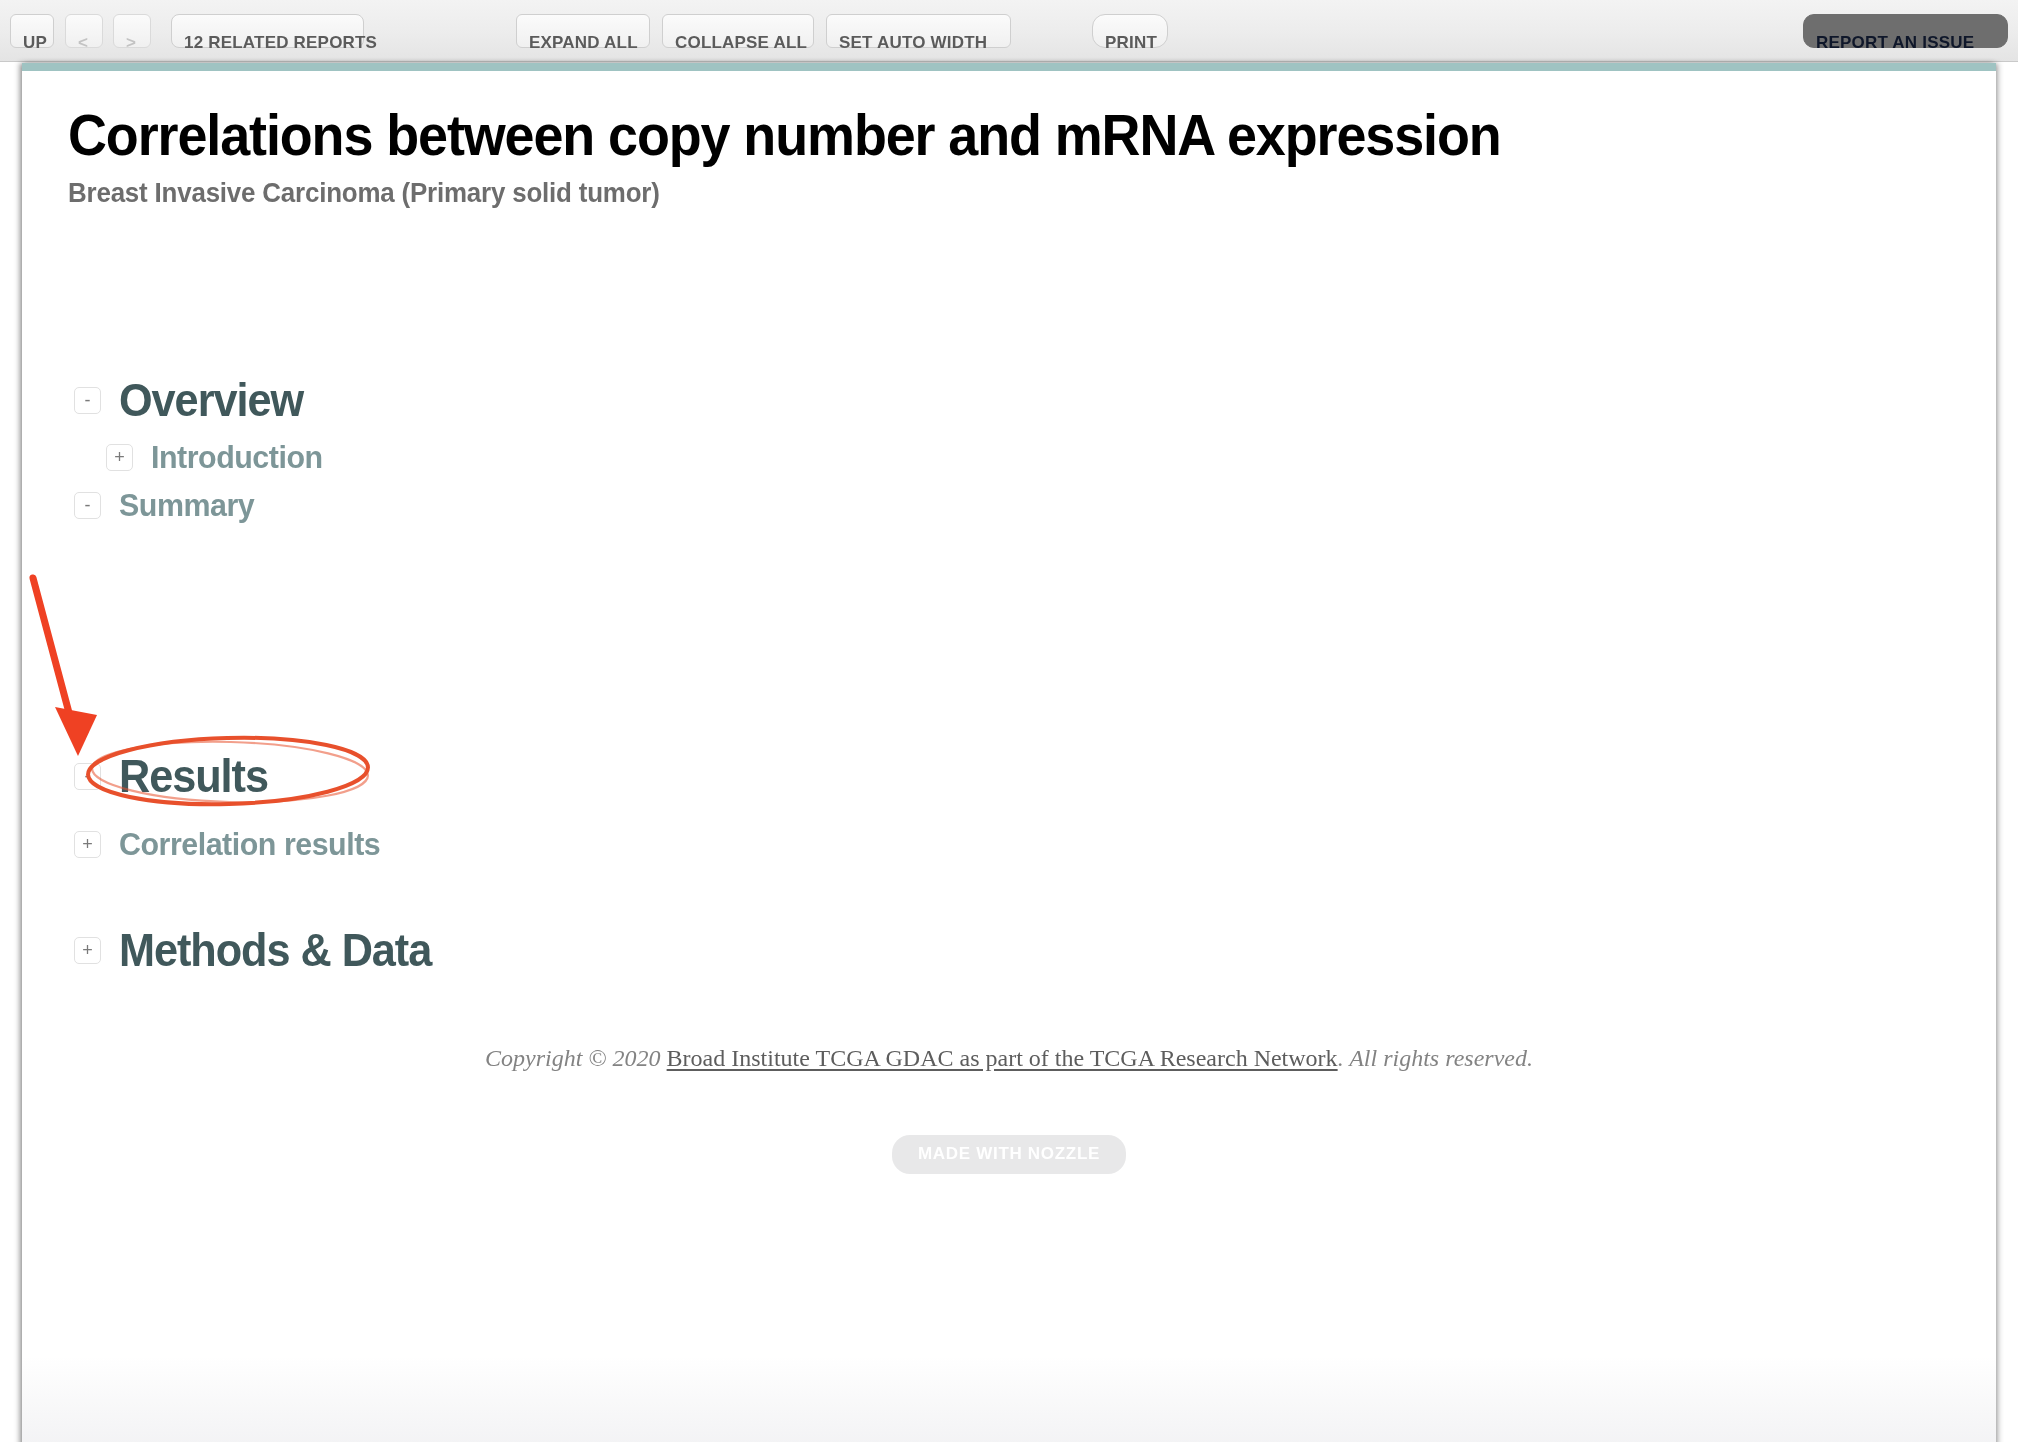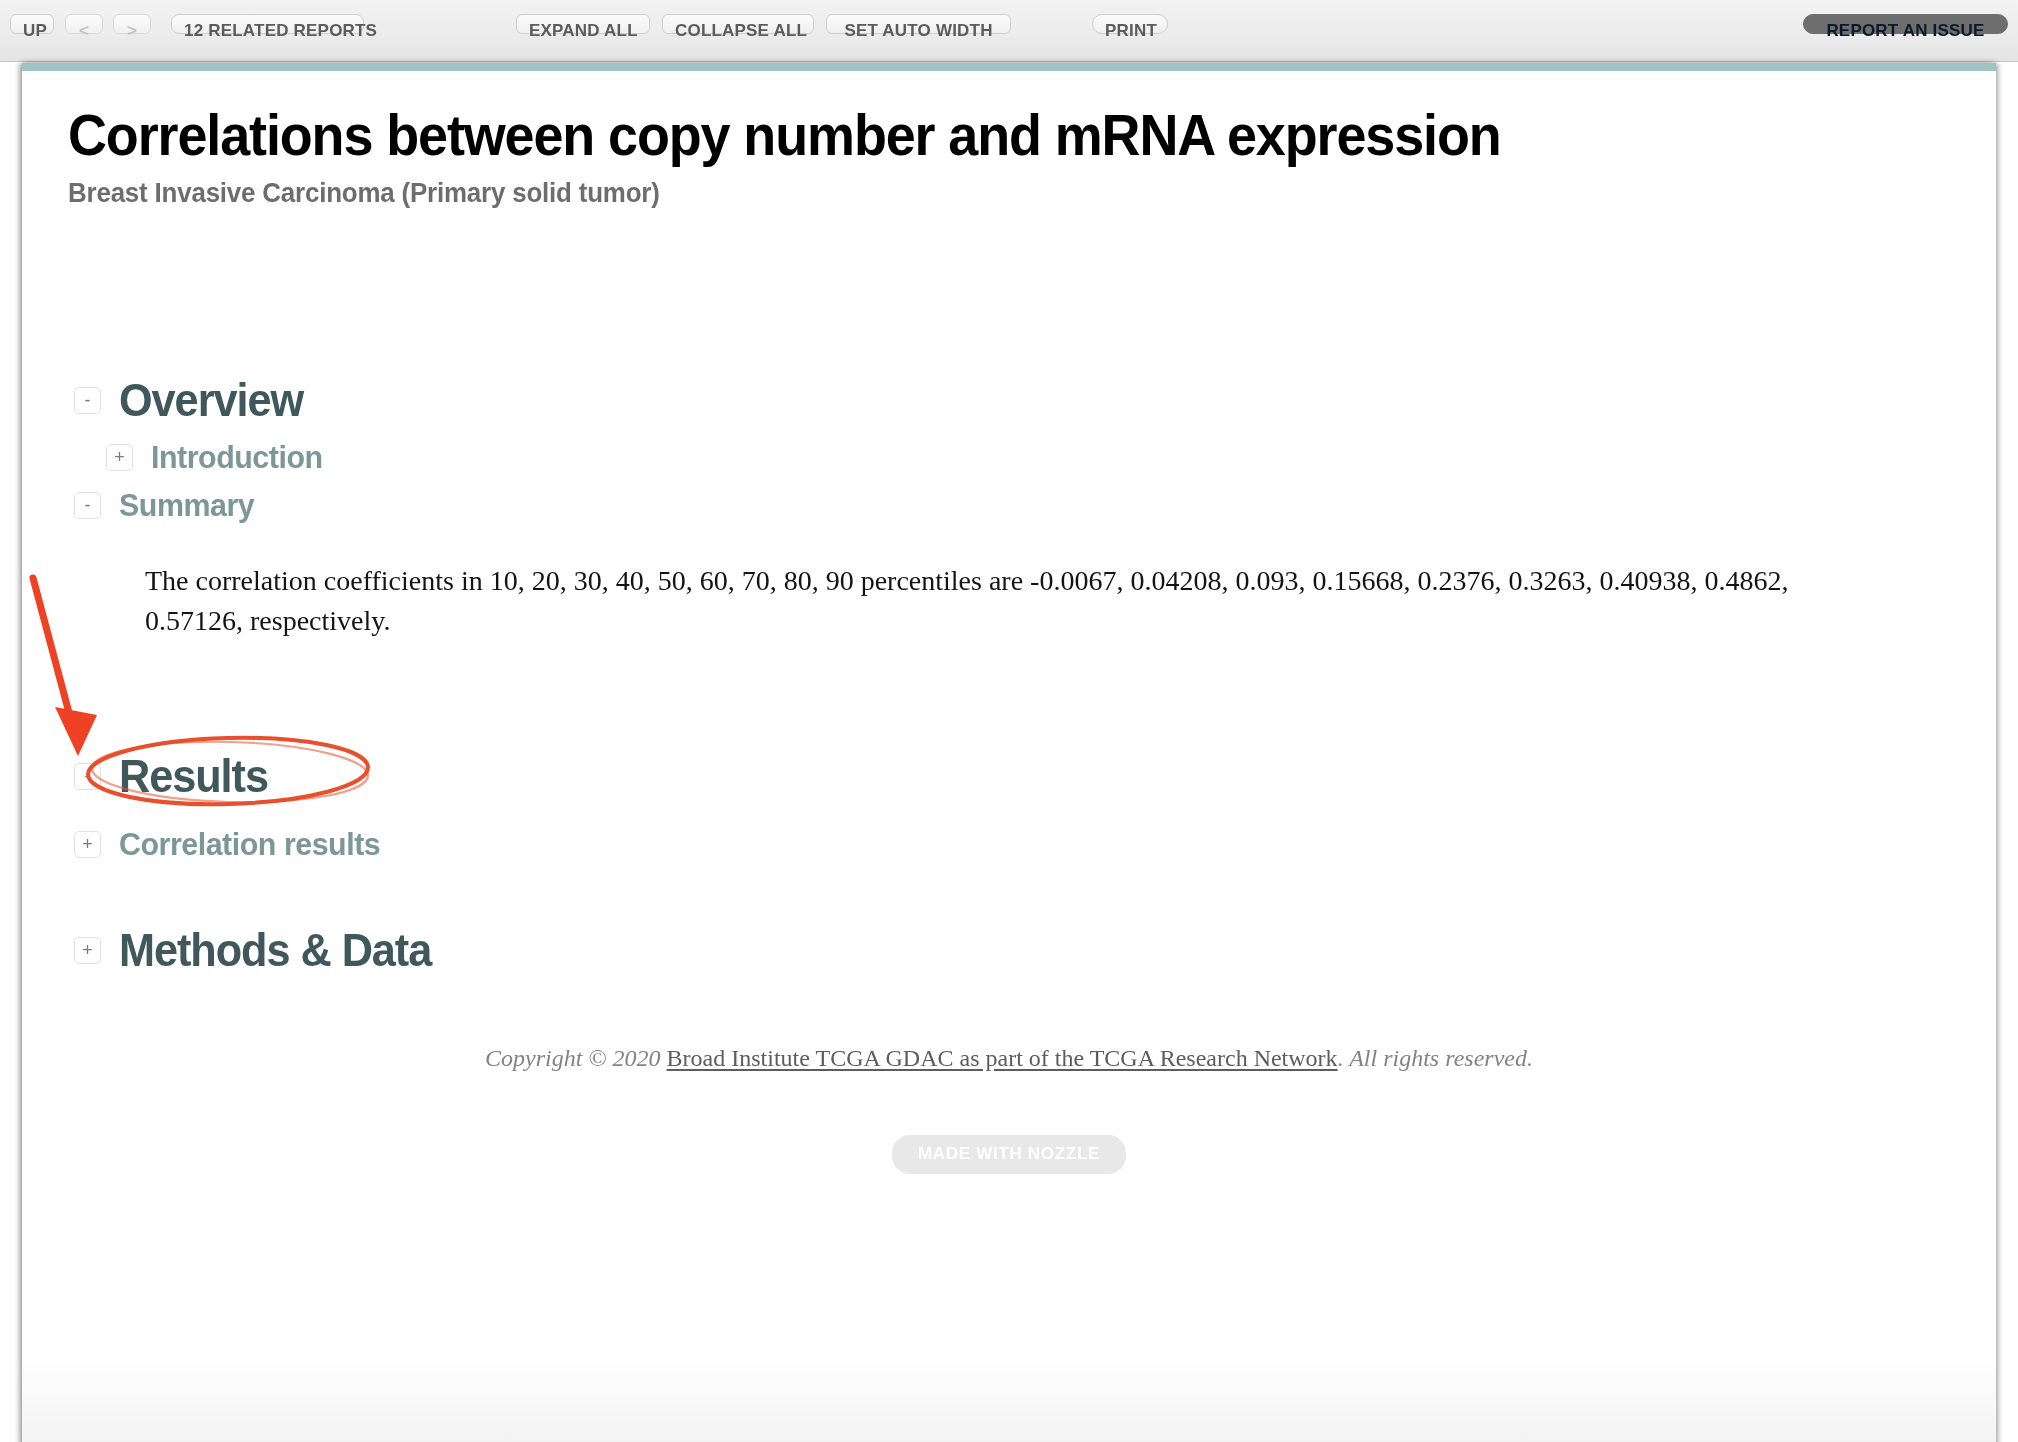"UP" .tb-btn { height: 20px -> 34px; padding: 0 12px -> 12px 12px; text-align: center -> left }
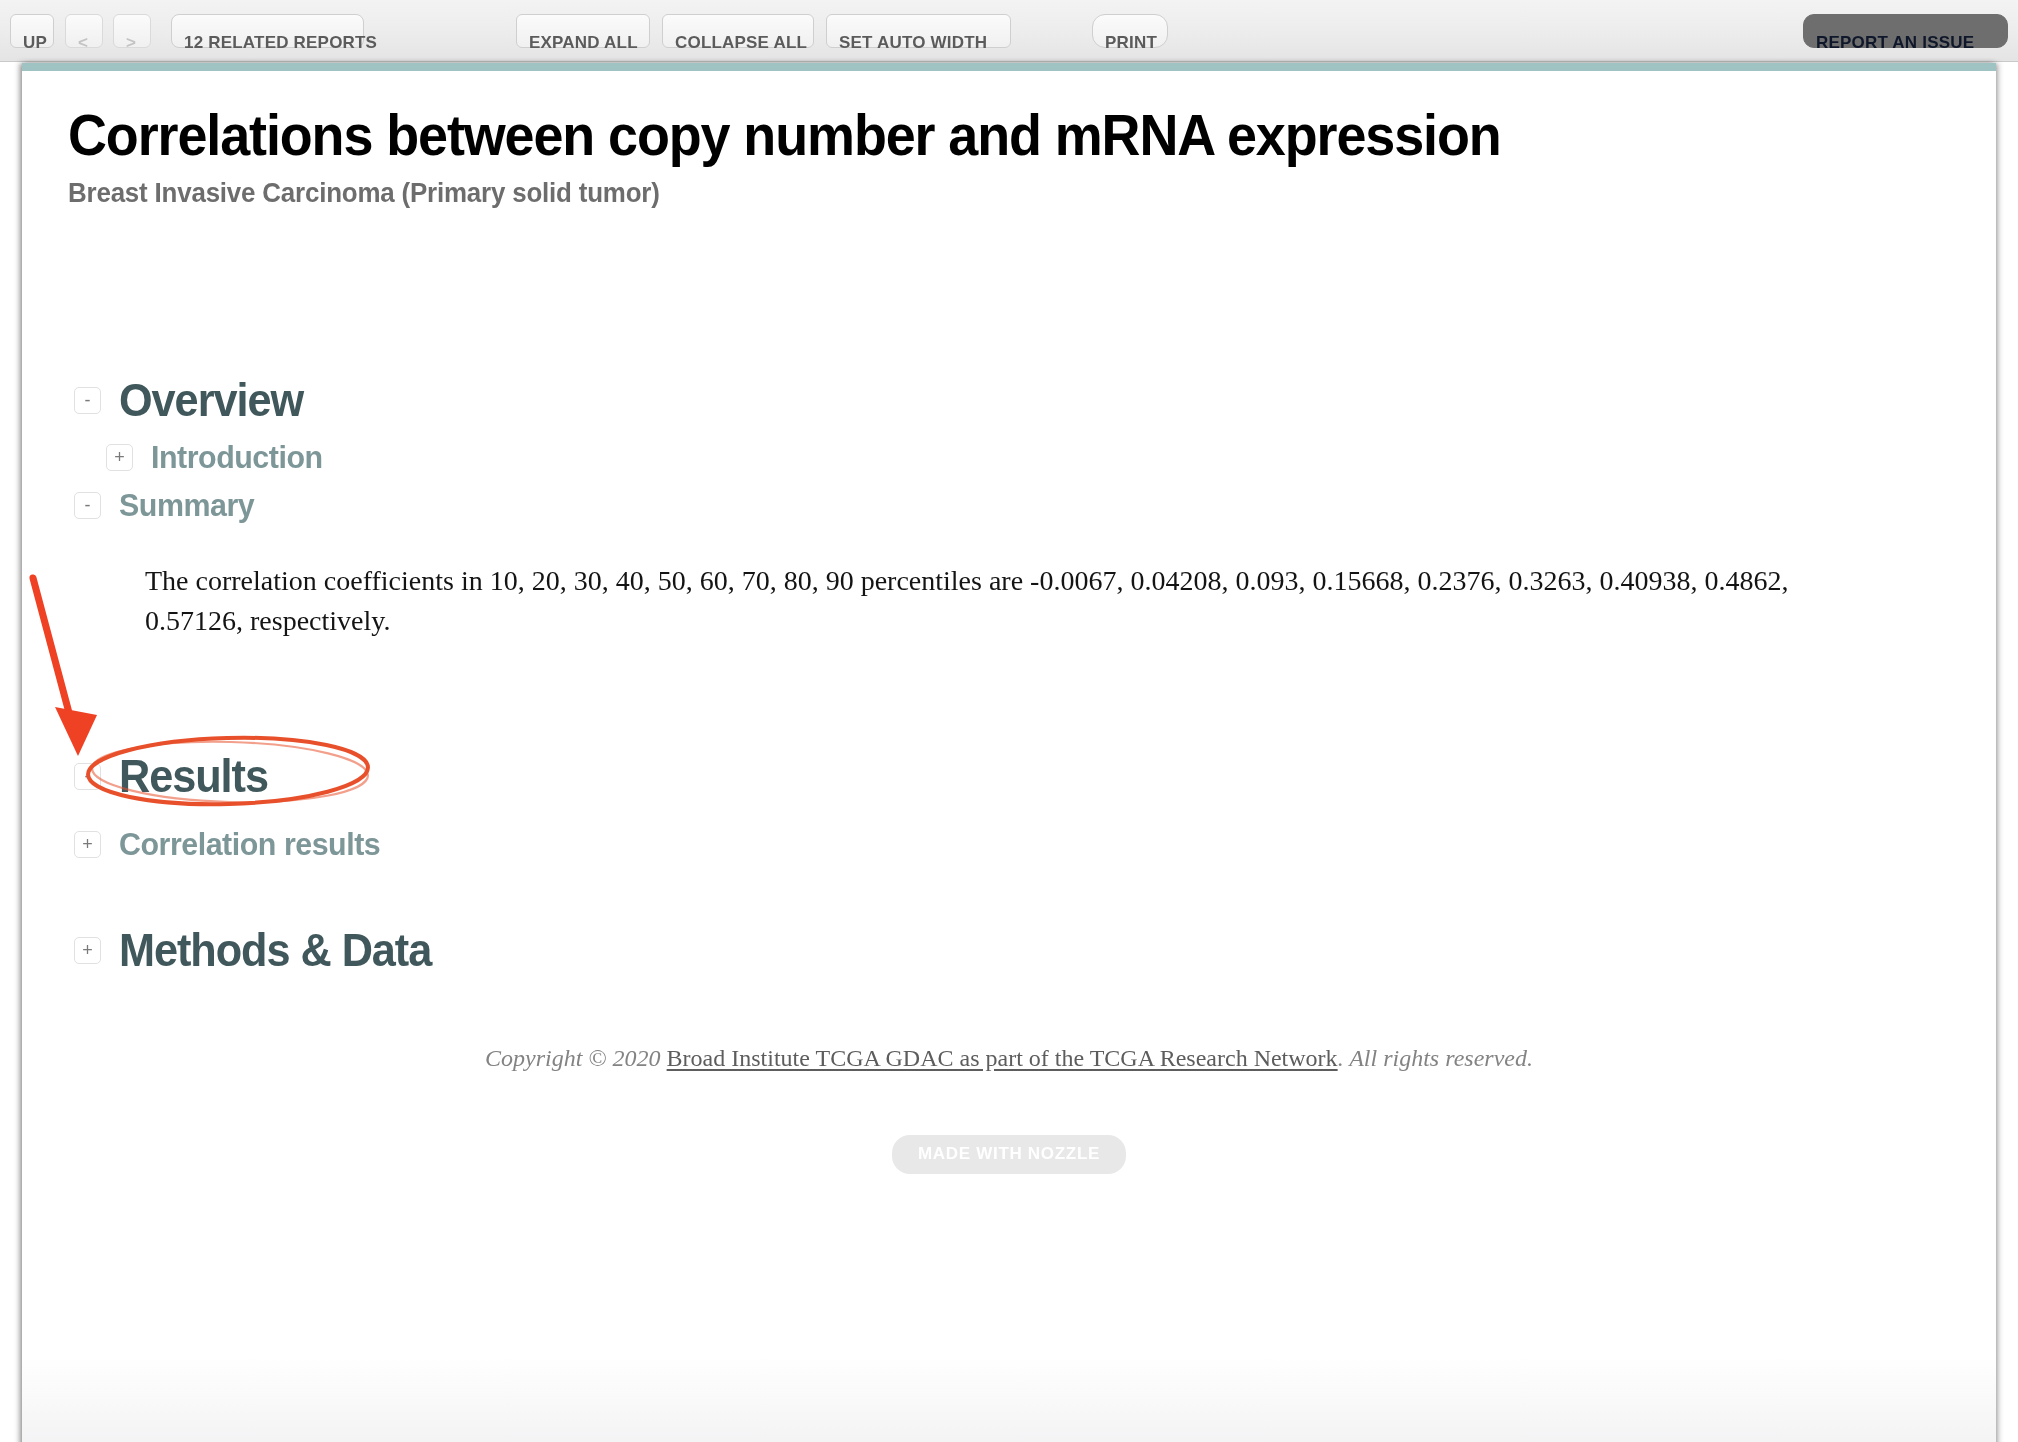"The correlation coefficients in 10," div.body-para { html: <div>The correlation coefficients in 10, 20, 30, 40, 50, 60, 70, 80, 90 percentiles are -0.0067, 0.04208, 0.093, 0.15668, 0.2376, 0.3263, 0.40938, 0.4862, 0.57126, respectively.</div> -> none }
